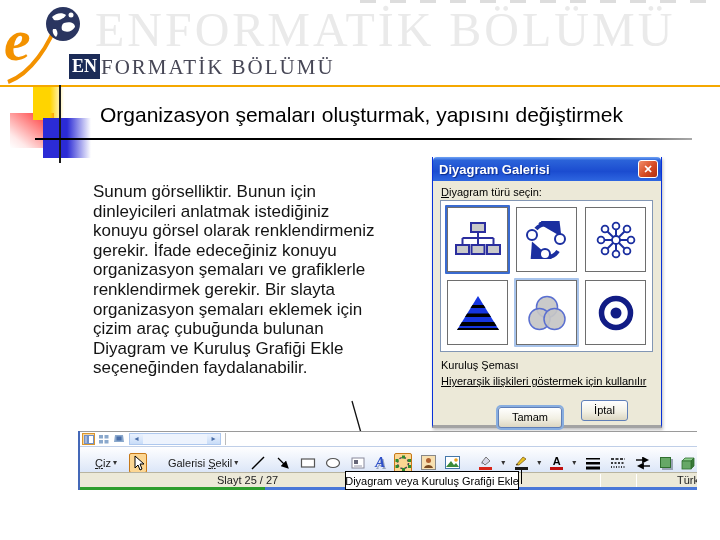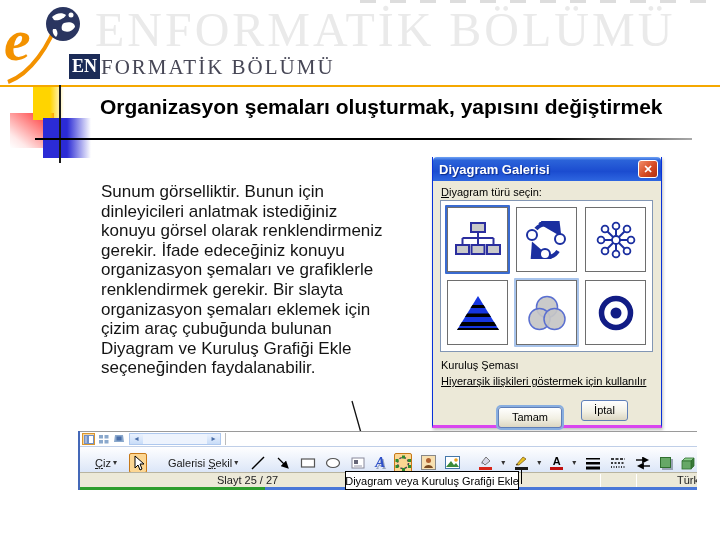"Organizasyon şemaları oluşturmak," .page-title { font-weight: bold -> none; top: 95px -> 103px }
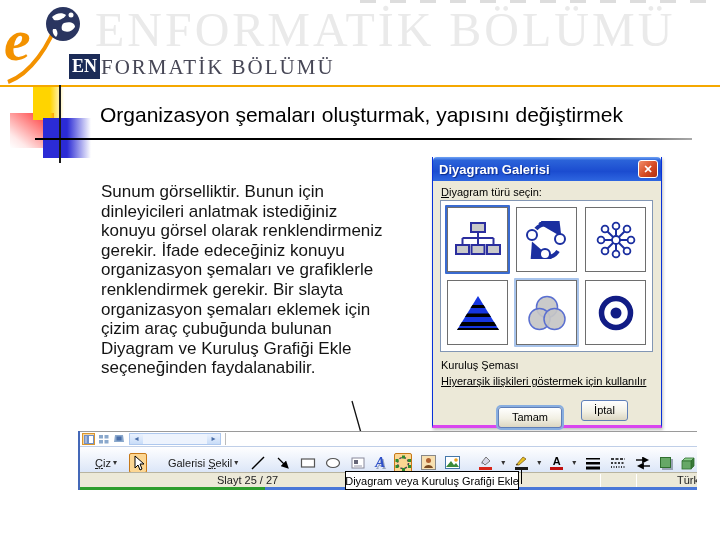"Diyagram Galerisi" .dialog { border-bottom: 3px solid #d946ef -> 3px solid #a3a3a3 }
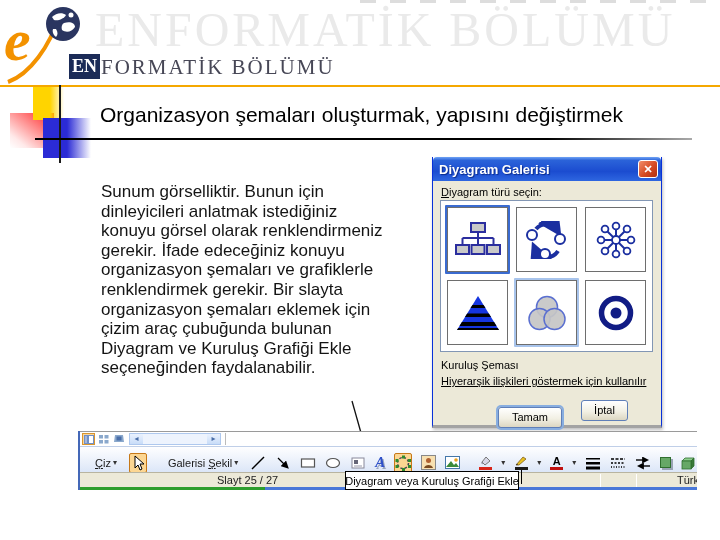"Sunum görselliktir. Bunun için" .body-text { margin-left: 8px -> none }
